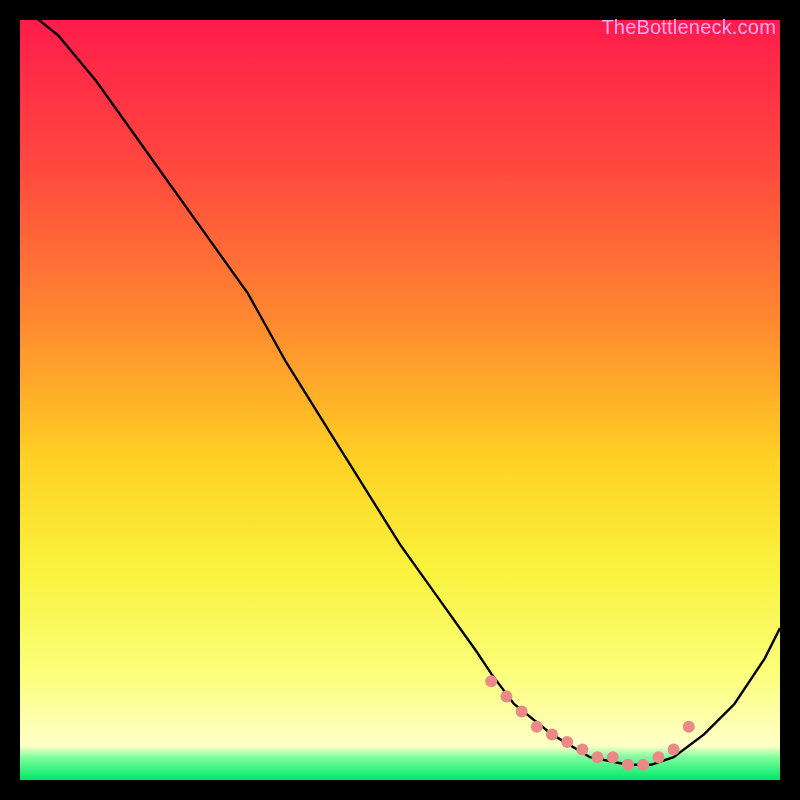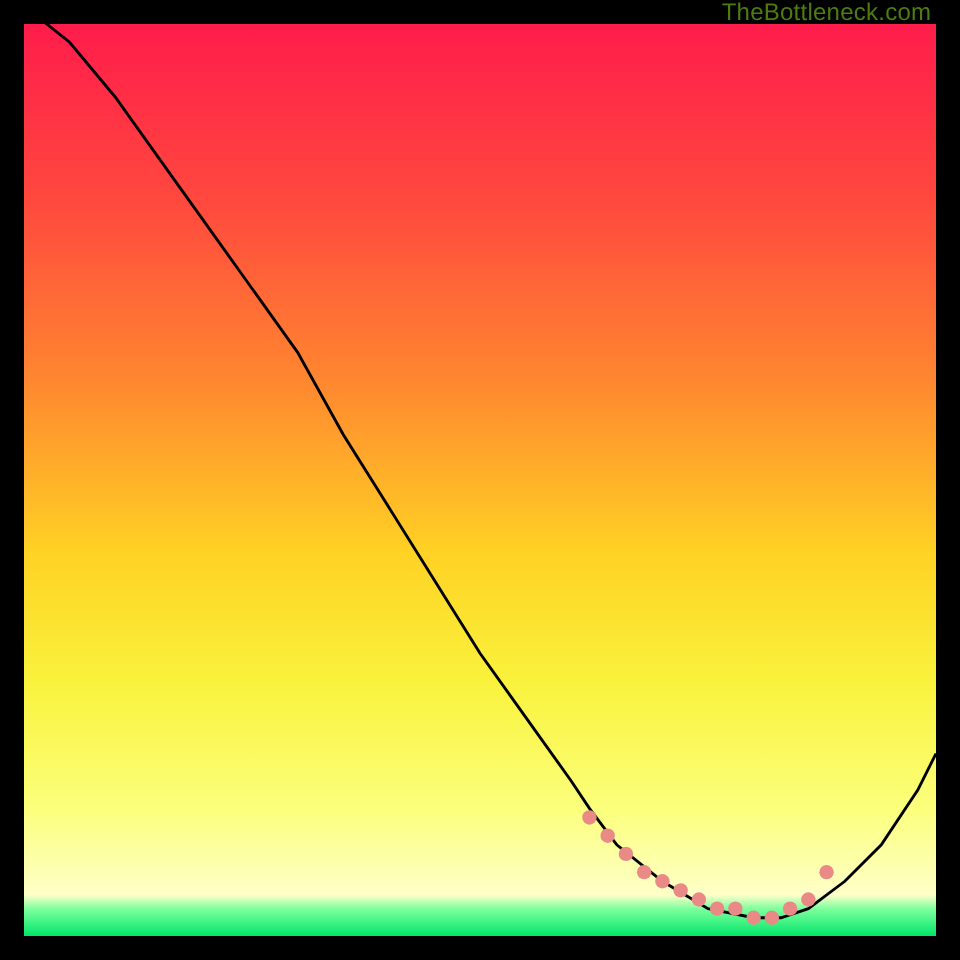"TheBottleneck.com" .watermark { color: #4d7c0f -> #f0abfc; top: 0 -> 16px }
